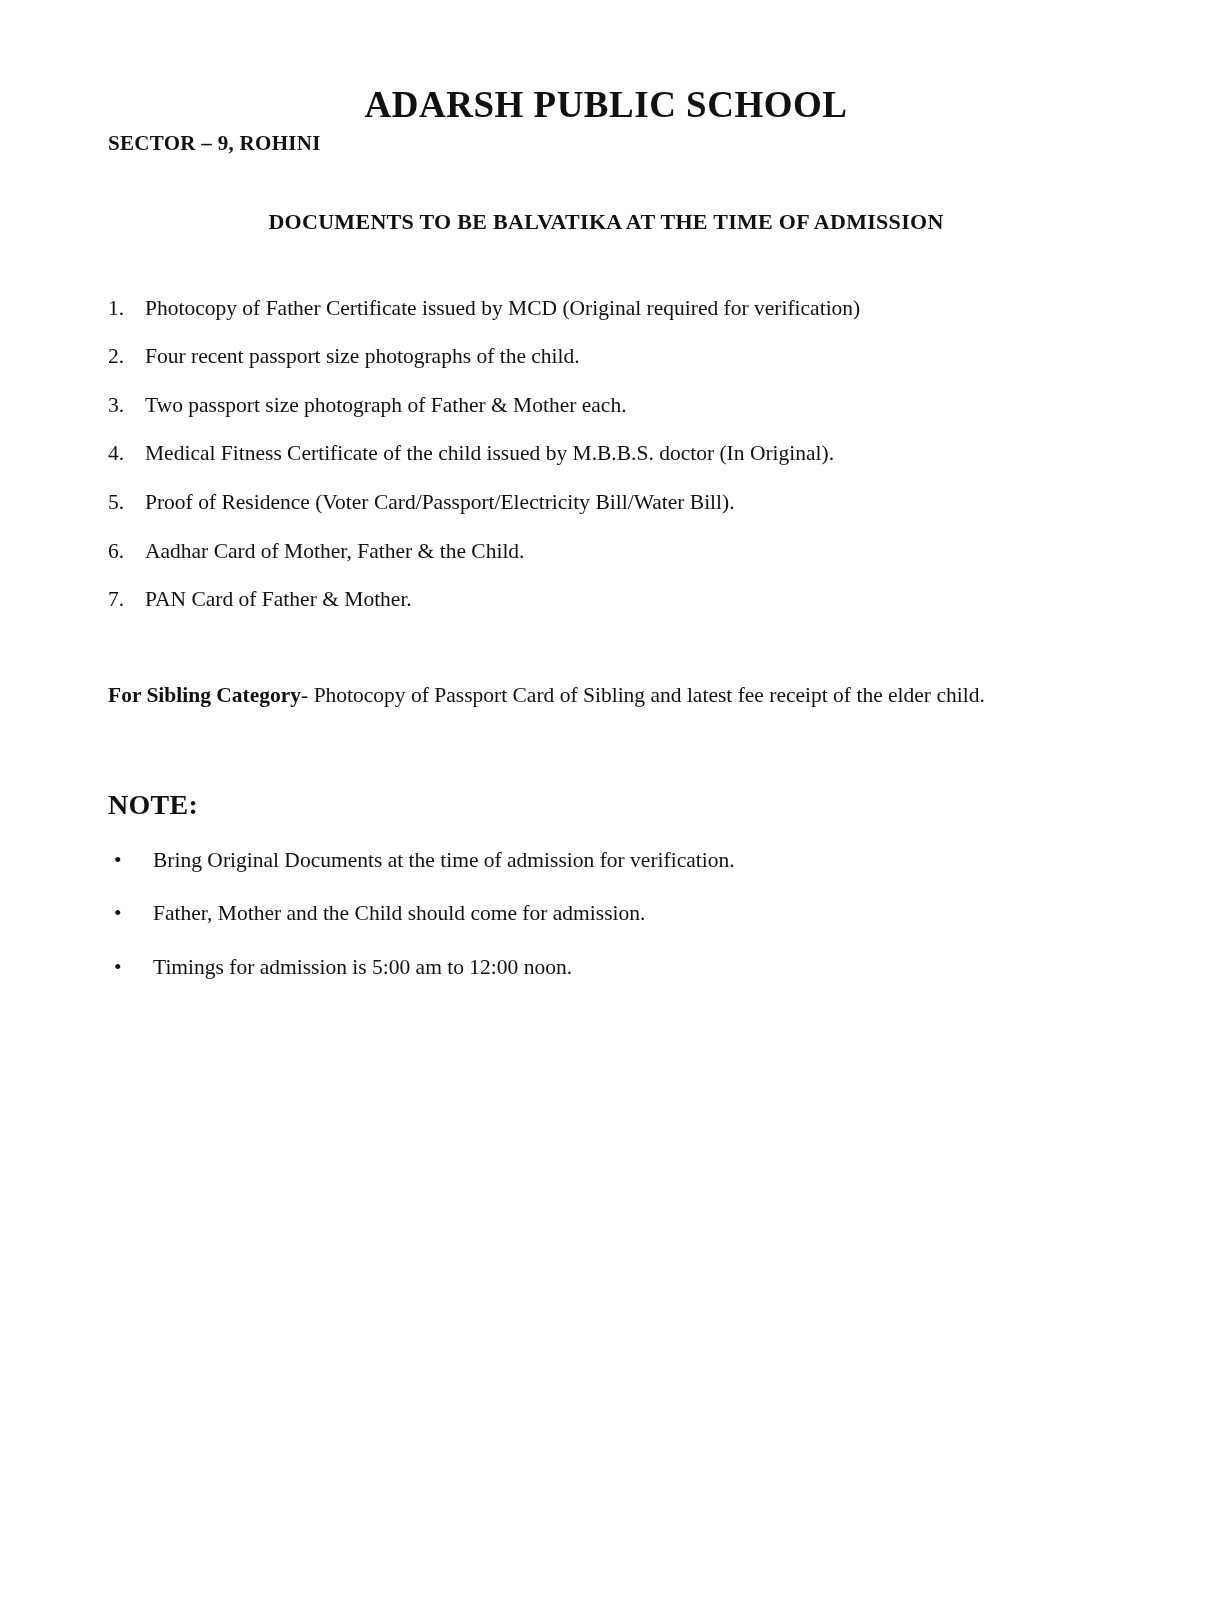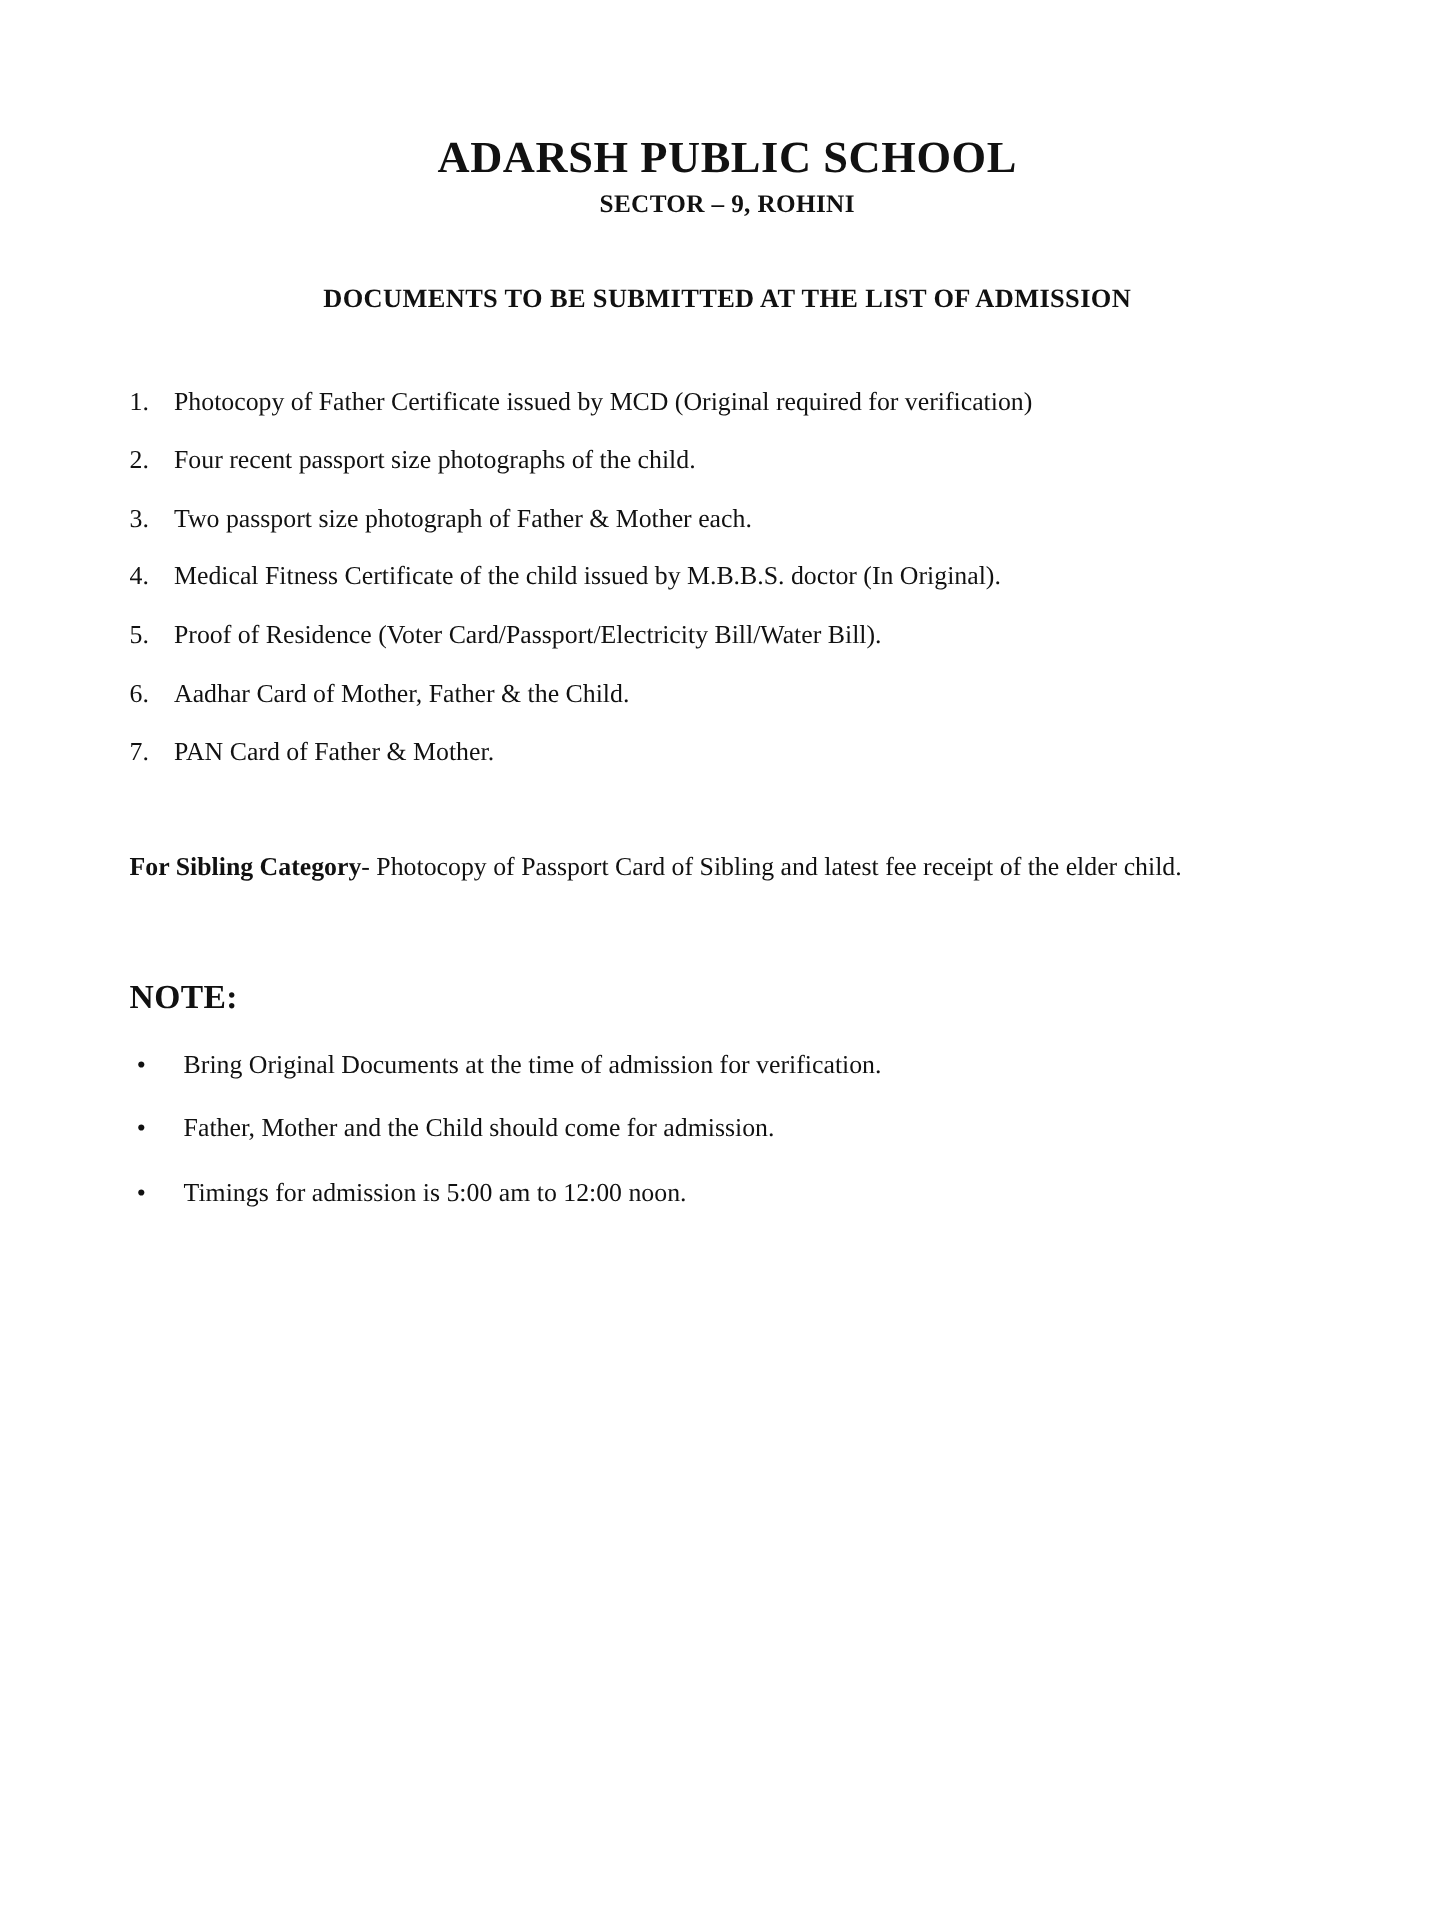"ADARSH PUBLIC SCHOOL" .content { margin-top: 27px -> none }
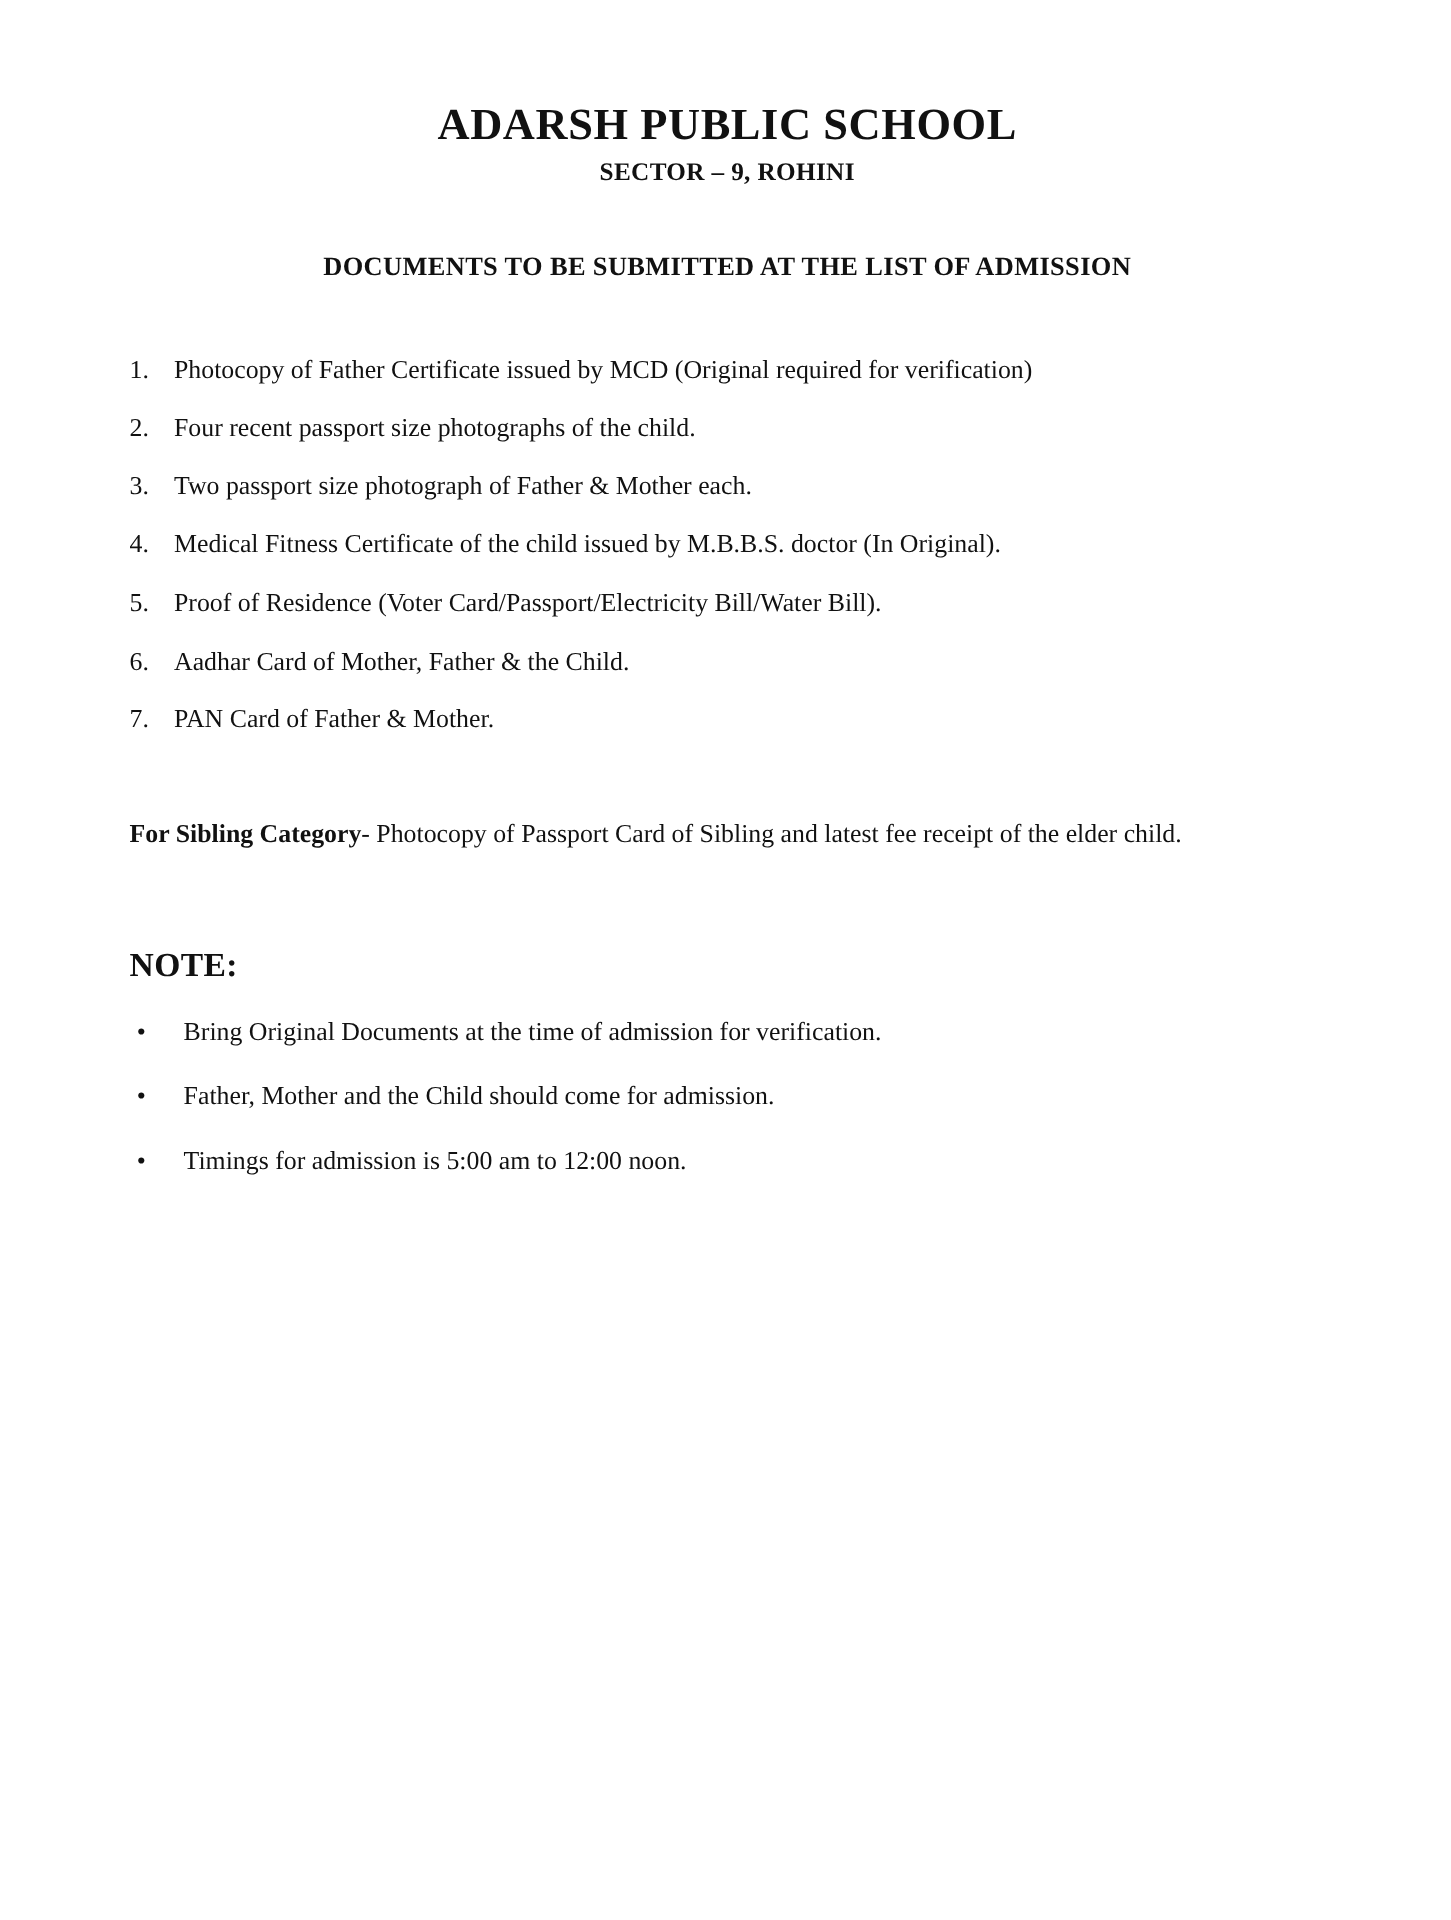"SECTOR – 9, ROHINI" .school-address { text-align: center -> left }
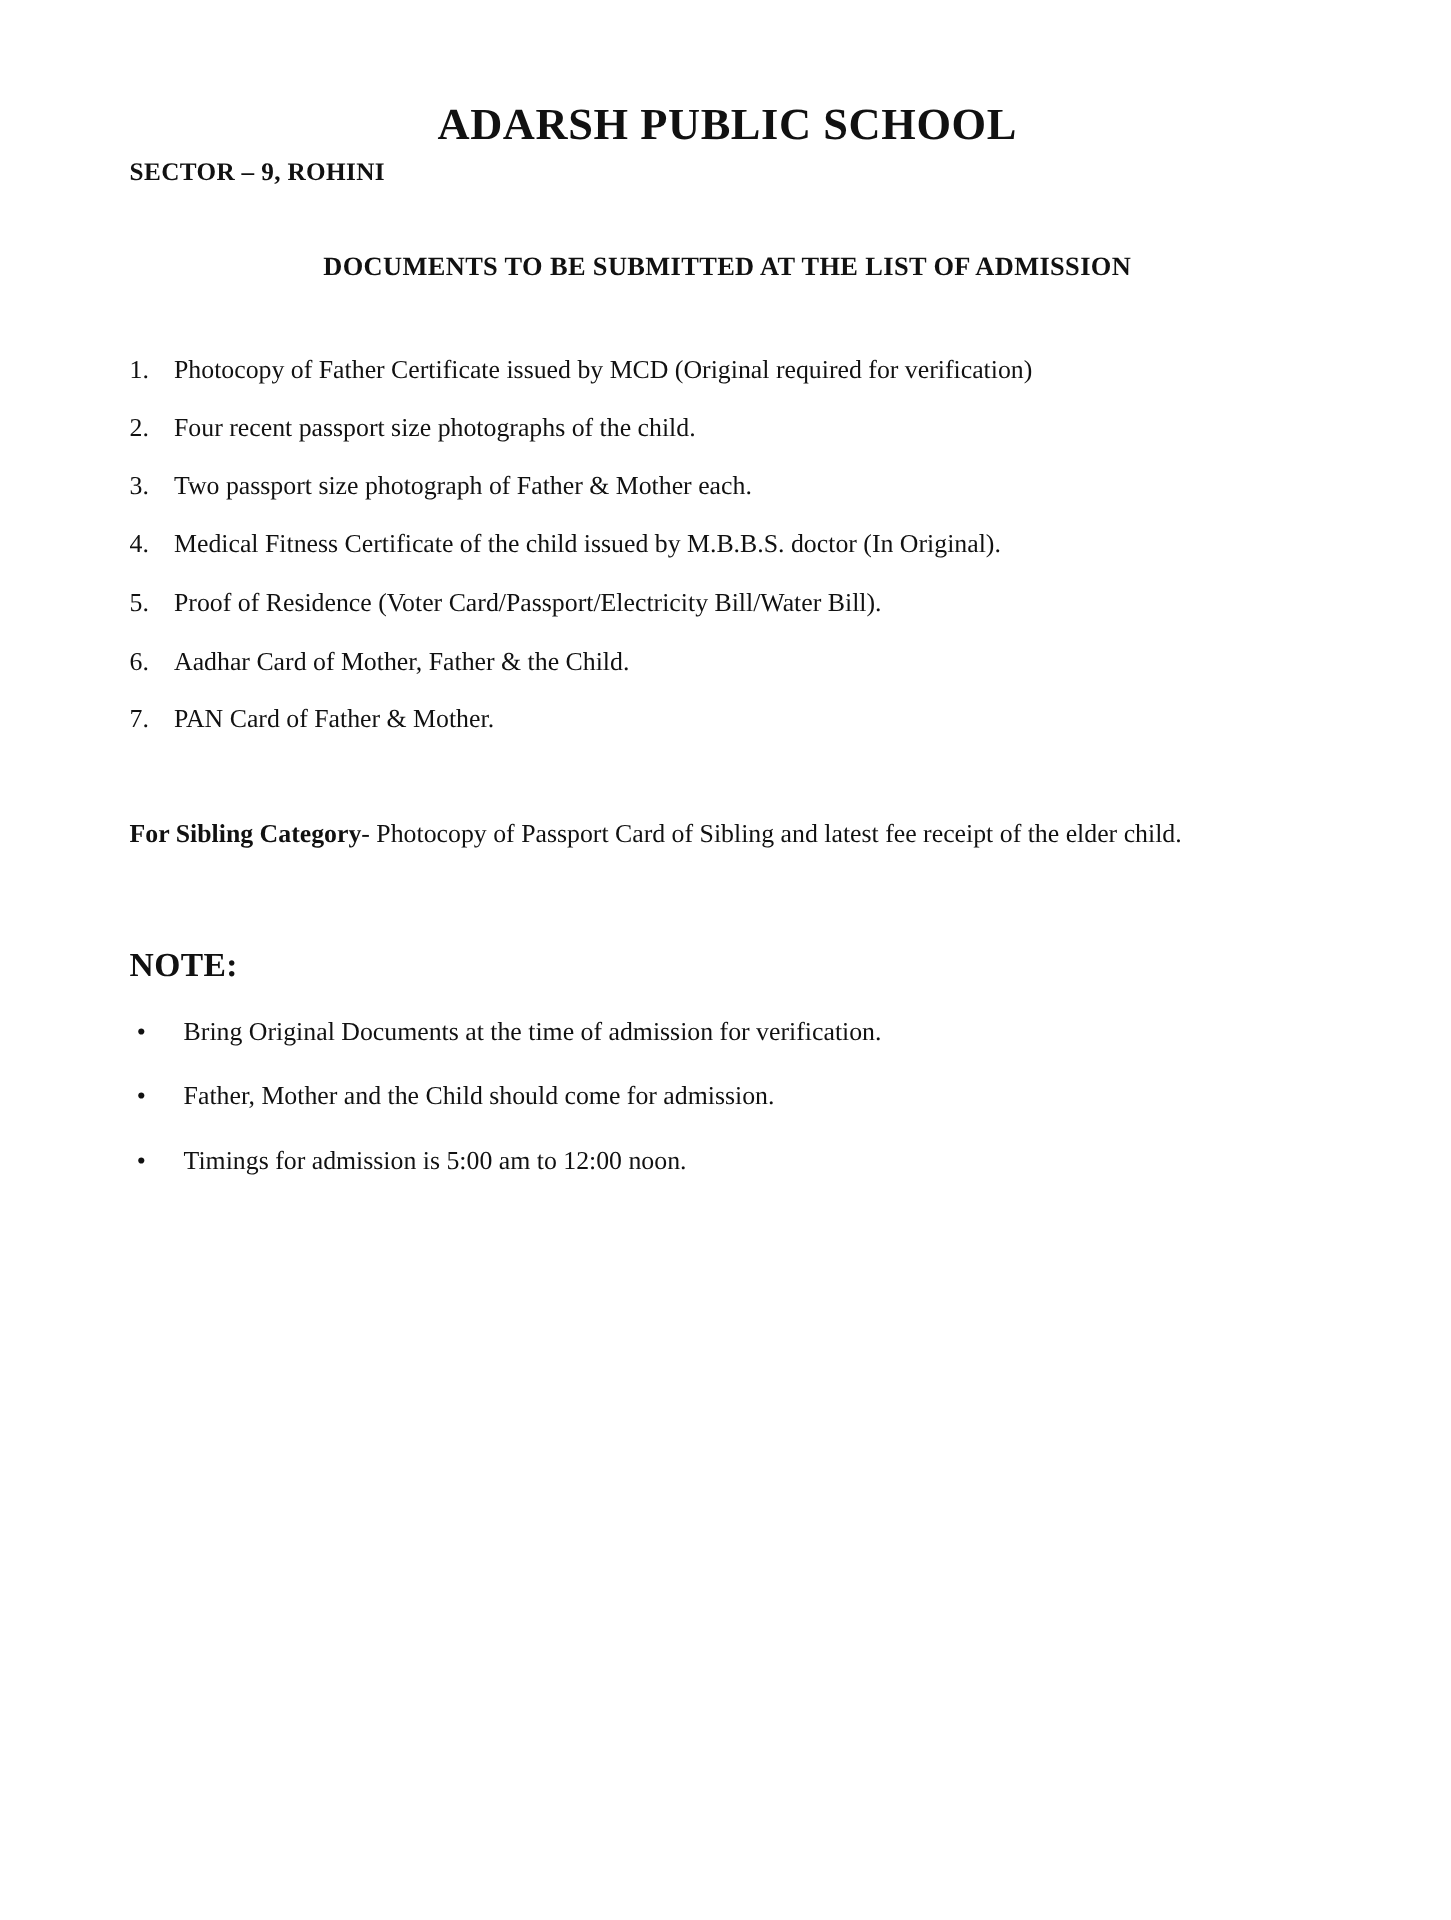"DOCUMENTS TO BE SUBMITTED AT" div.section-heading { text: SUBMITTED AT THE LIST -> BALVATIKA AT THE TIME }
